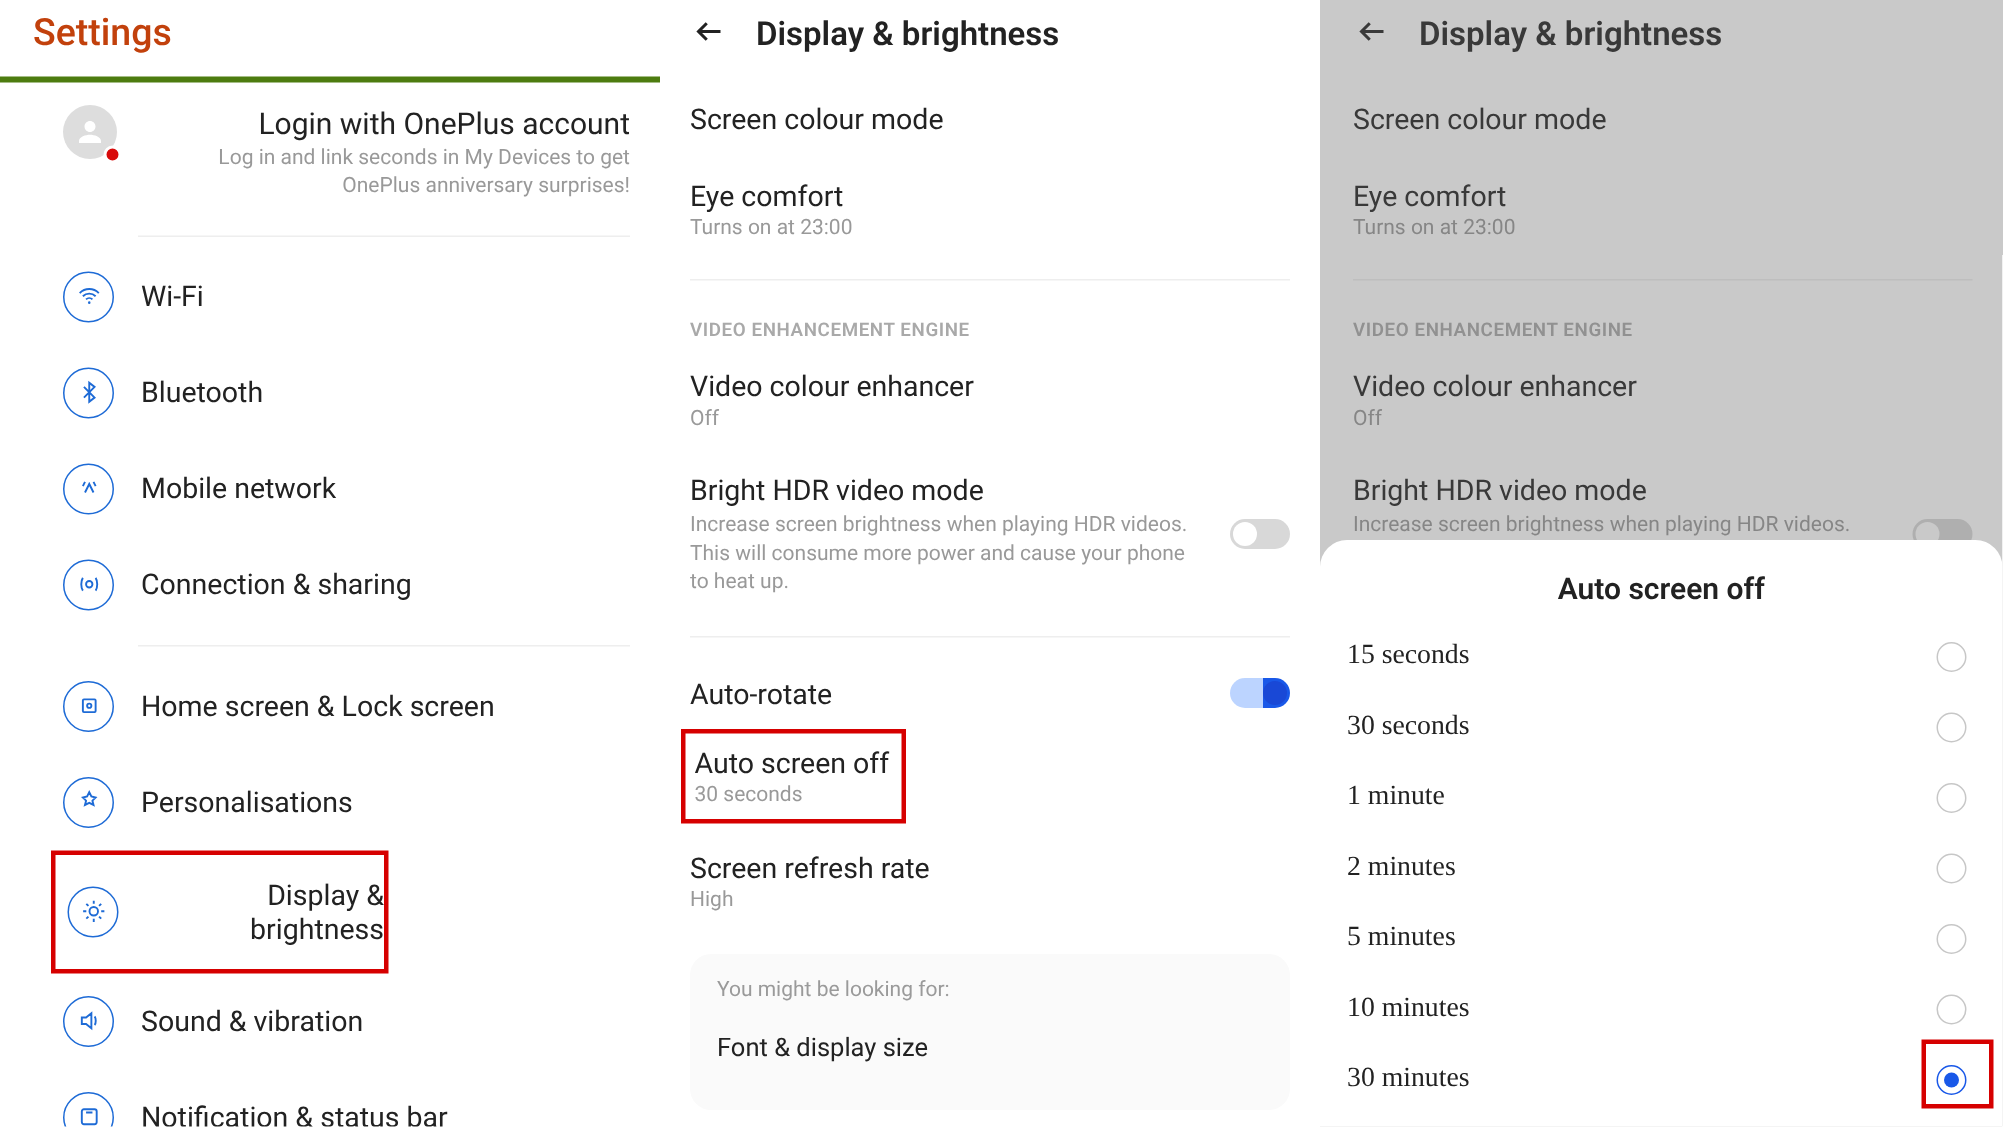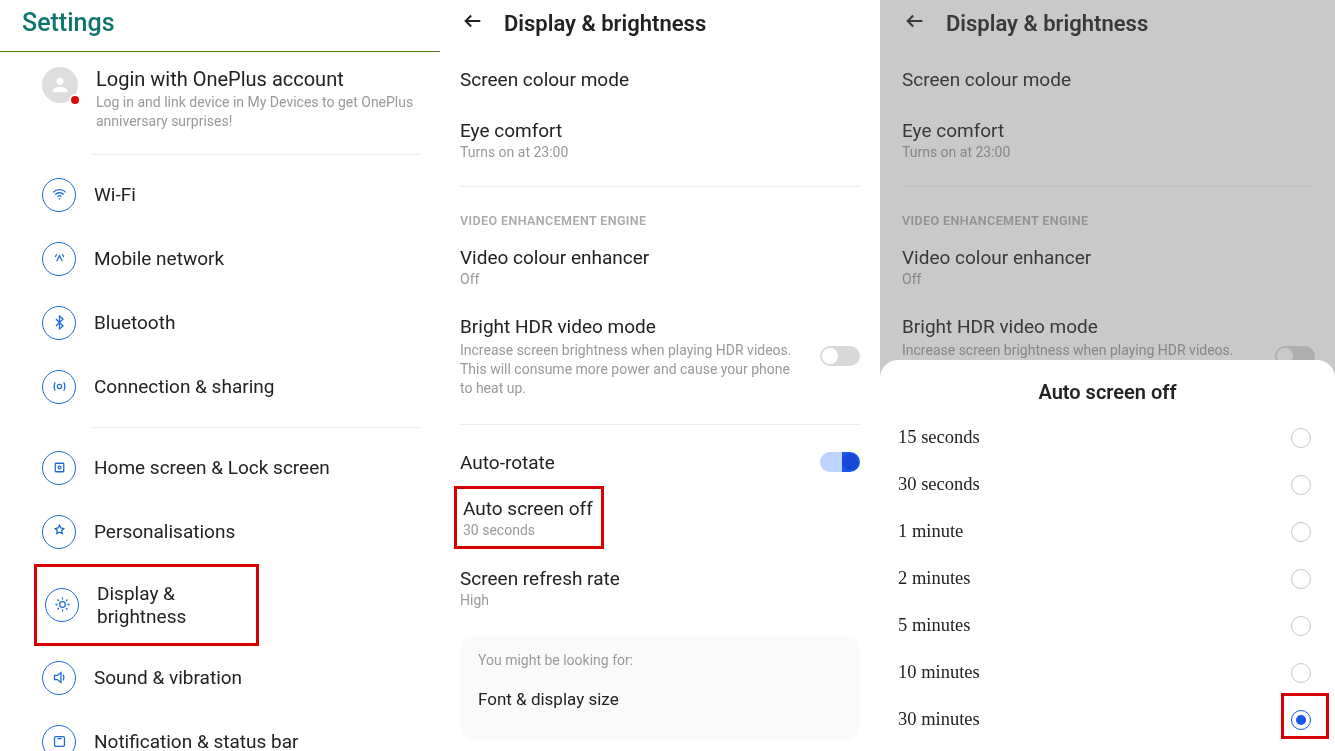"Settings" .header-settings { border-bottom: 1px solid #4d7c0f -> 4px solid #4d7c0f; color: #0f766e -> #c2410c }
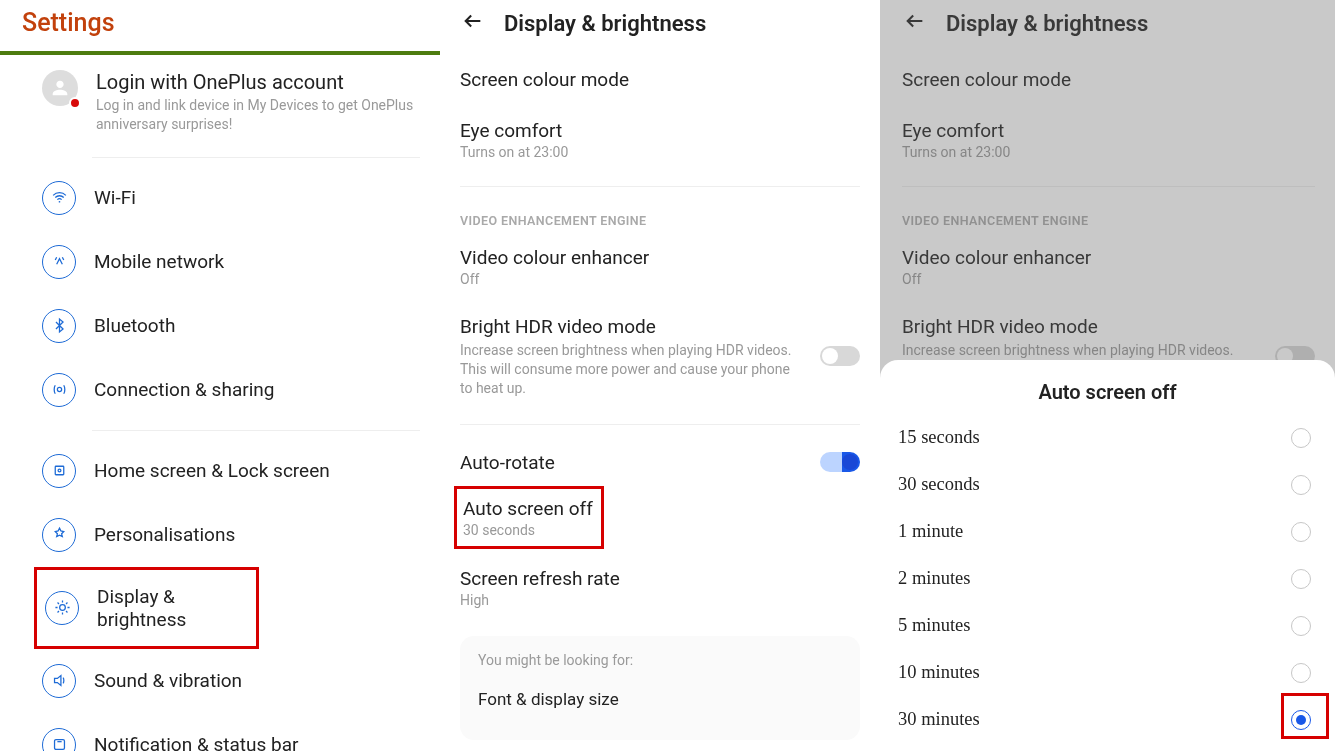"Login with OnePlus account" .s-item { text-align: none -> right }
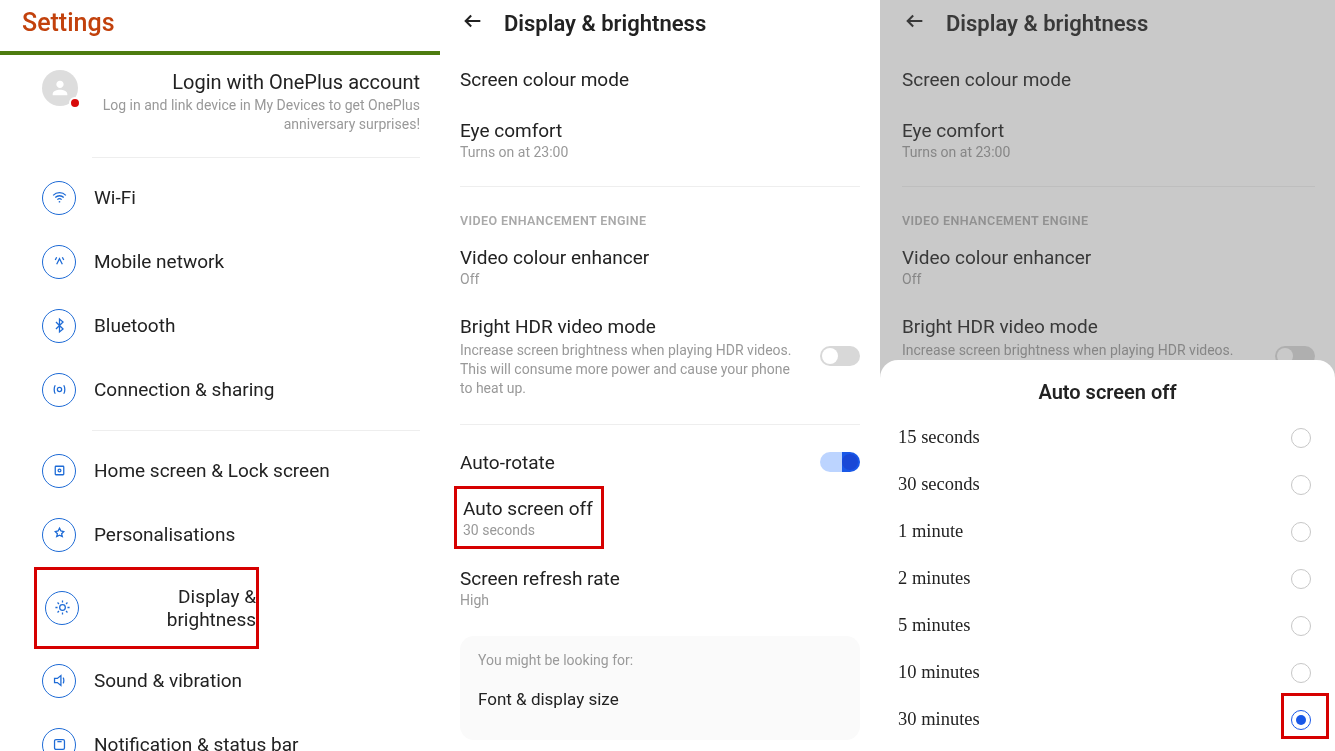"Log in and link device" div.sub { text: device -> seconds }
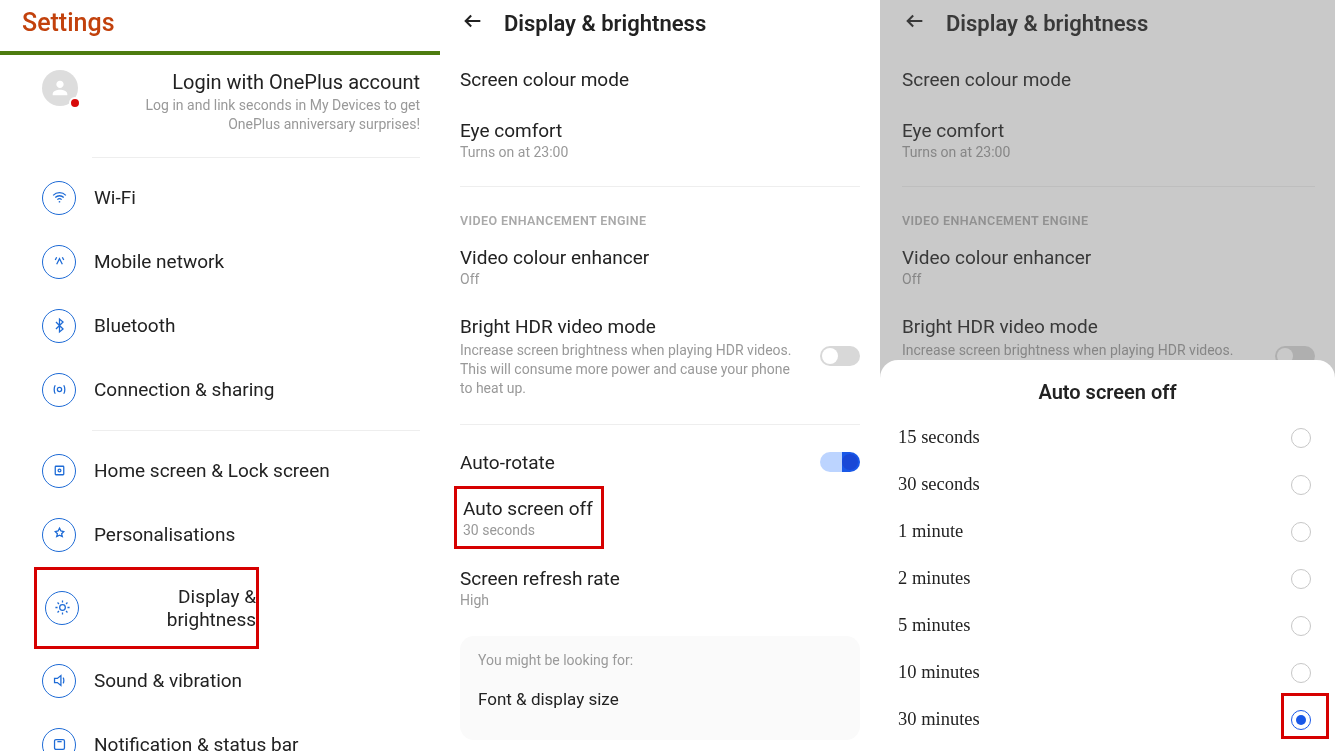"Mobile network" div.s-item { order: before "Bluetooth" -> after "Bluetooth" }
